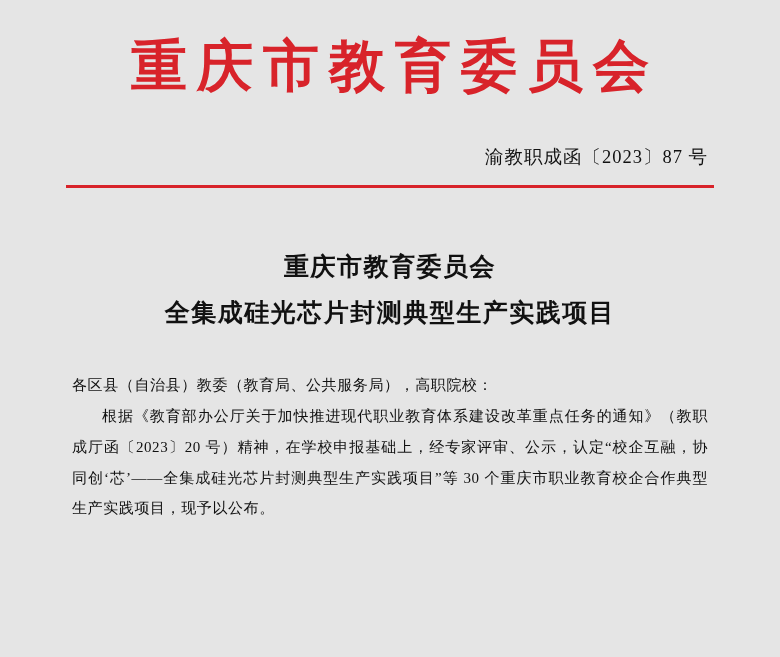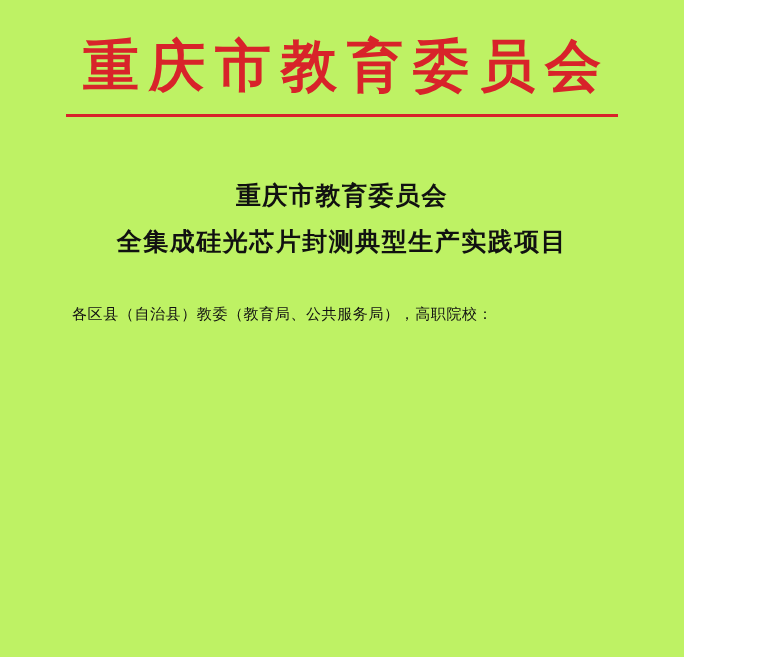"重庆市教育委员会" .page { background: #bef264 -> #e5e5e5; width: 684px -> 780px }
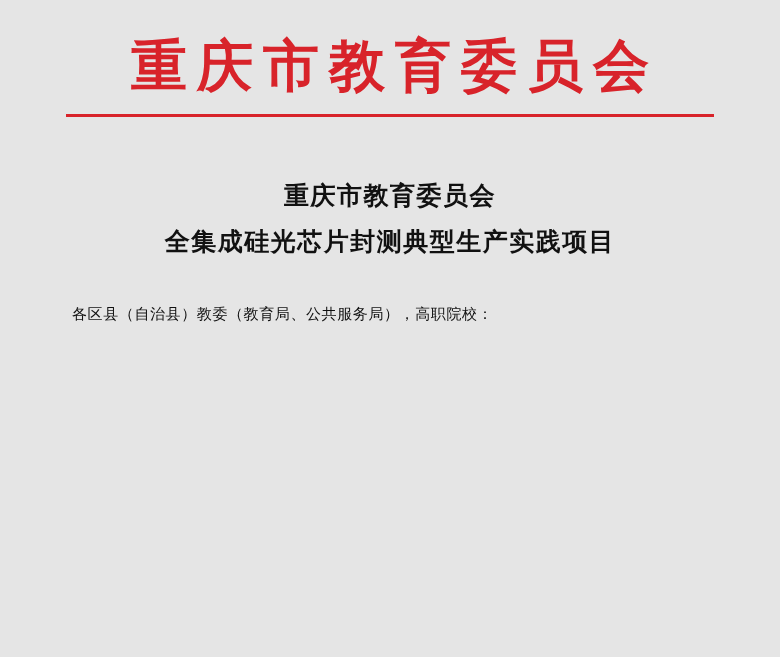"渝教职成函〔2023〕87 号" div.docnum-row { html: none -> <div> <span>渝教职成函〔2023〕87 号</span> </div> }
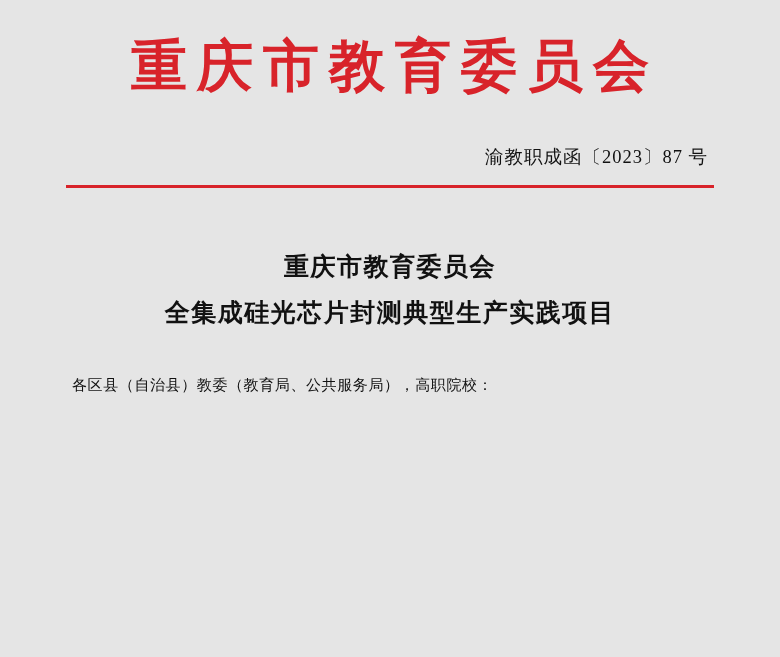"根据《教育部办公厅关于加快推进现代职业教育体系建设改革重点任务的通知》（教职成厅" p.para { html: none -> <p>根据《教育部办公厅关于加快推进现代职业教育体系建设改革重点任务的通知》（教职成厅函〔2023〕20 号）精神，在学校申报基础上，经专家评审、公示，认定“校企互融，协同创‘芯’——全集成硅光芯片封测典型生产实践项目”等 30 个重庆市职业教育校企合作典型生产实践项目，现予以公布。</p> }
